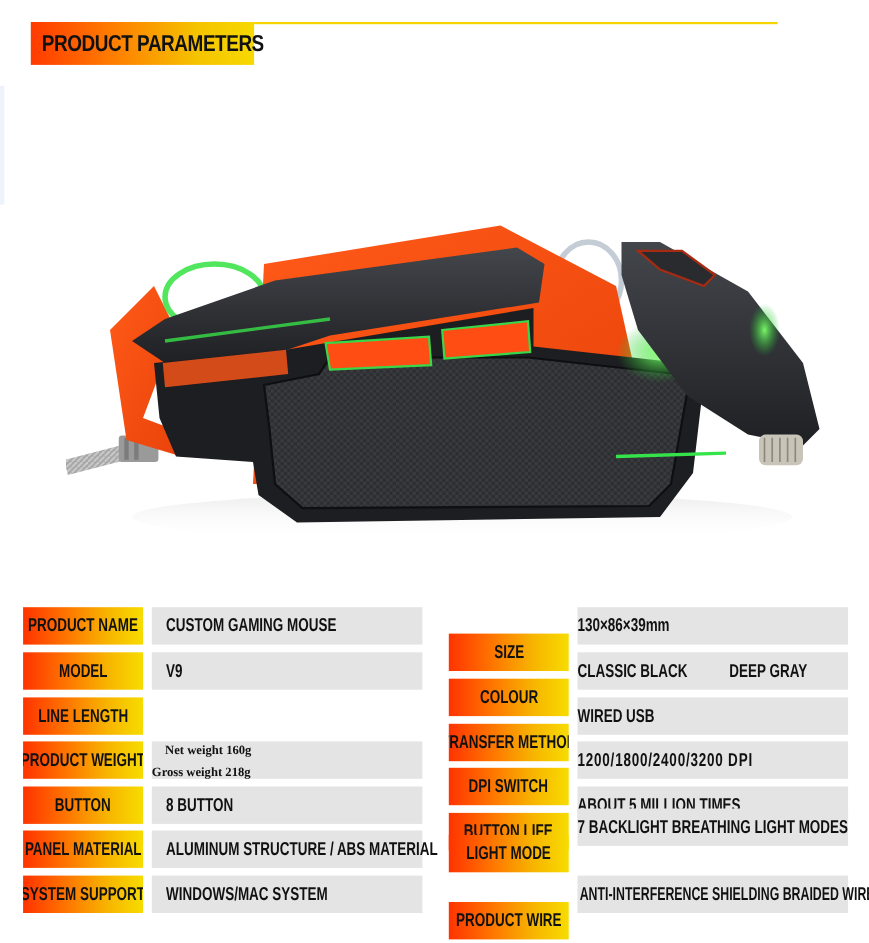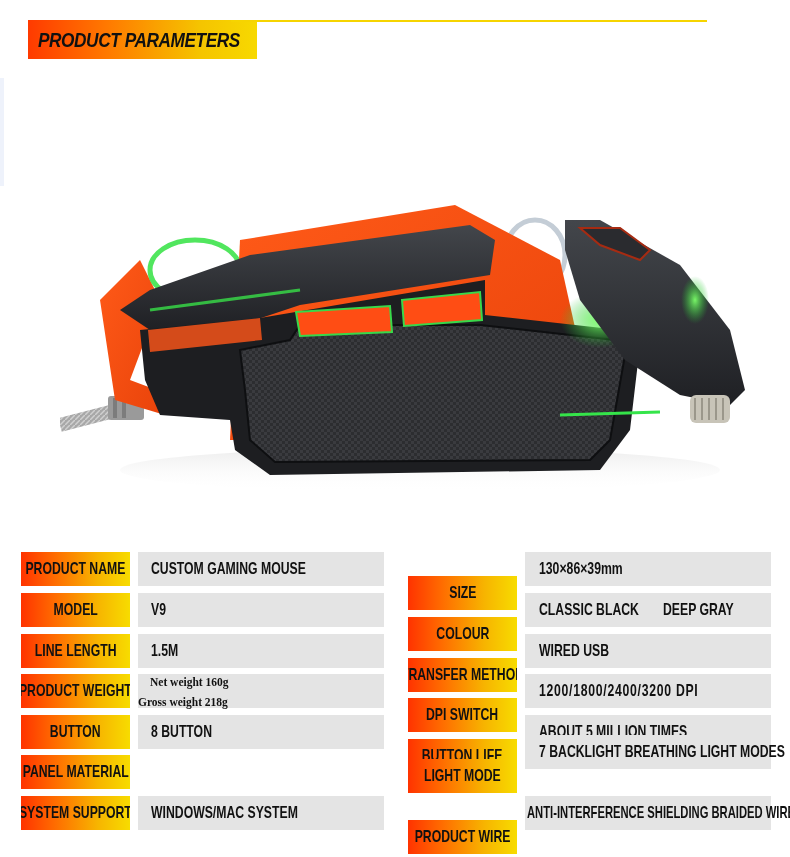"PRODUCT PARAMETERS" .header-bar { font-style: italic -> none; width: 229px -> 203px }
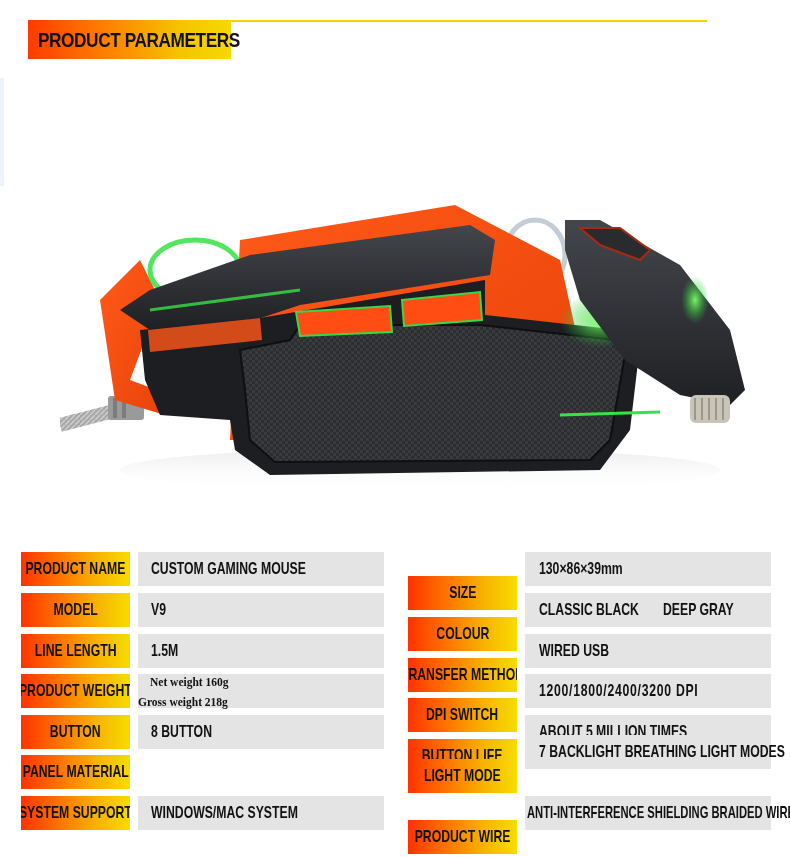"130×86×39mm" .right .spec-value { padding-left: 14px -> none }
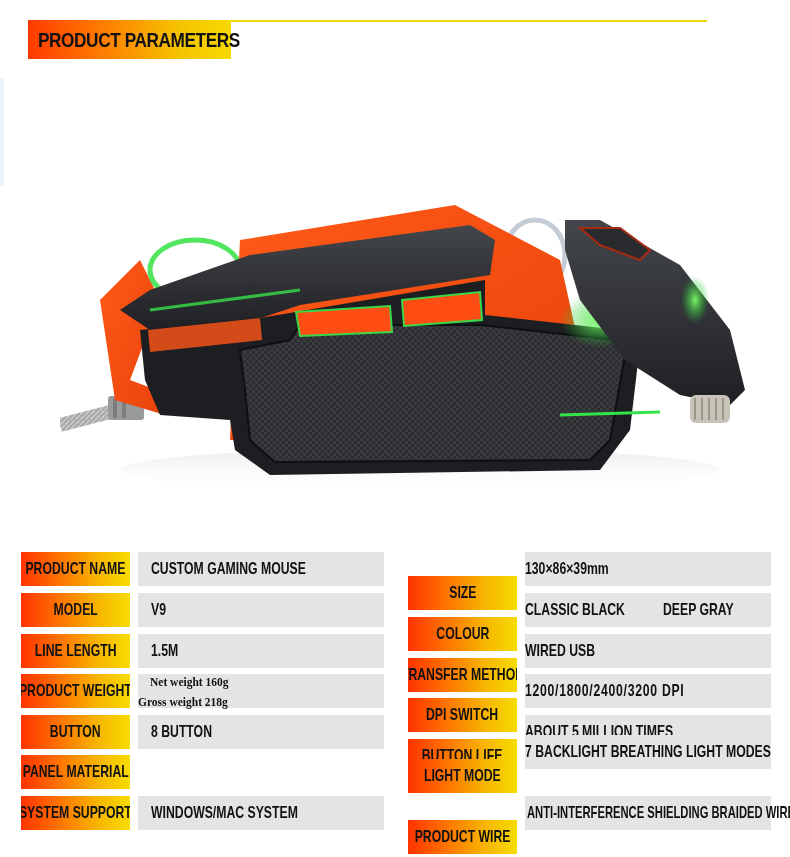"1.5M" div.spec-value { html: <div> <span>1.5M</span> </div> -> none }
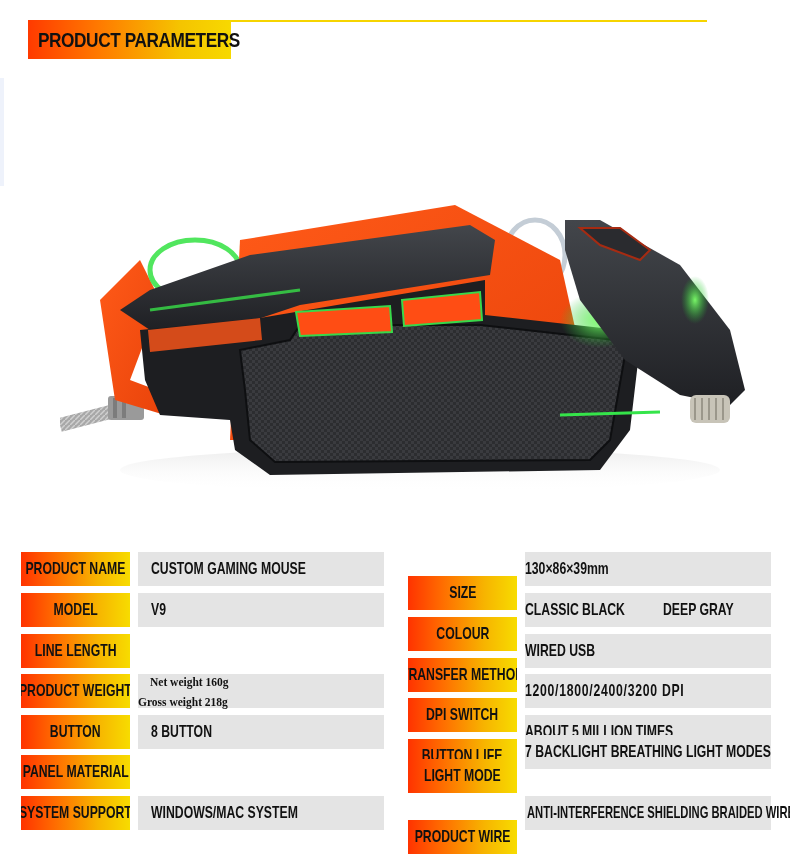"ALUMINUM STRUCTURE / ABS MATERIAL" div.spec-value { html: none -> <div> <span>ALUMINUM STRUCTURE / ABS MATERIAL</span> </div> }
